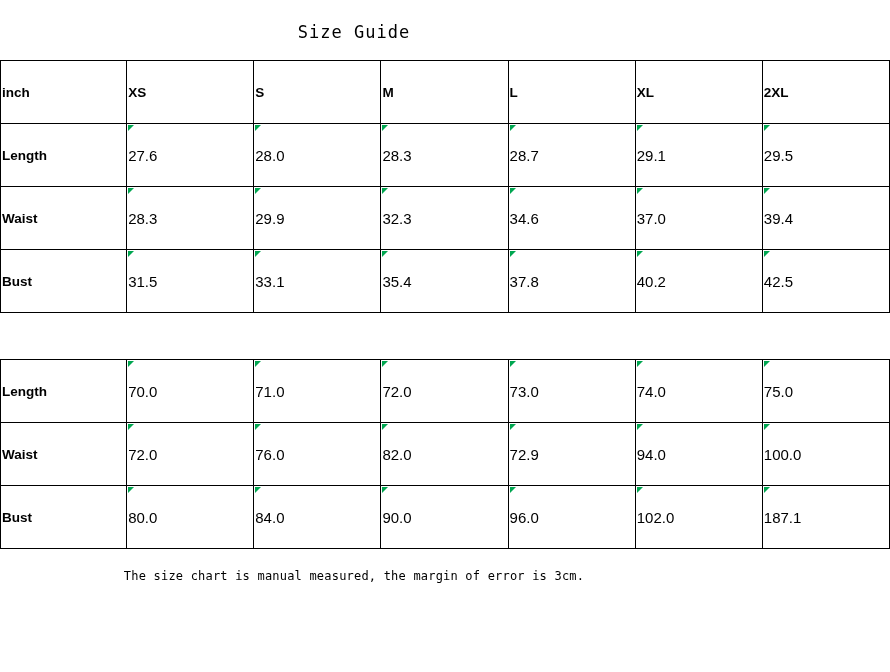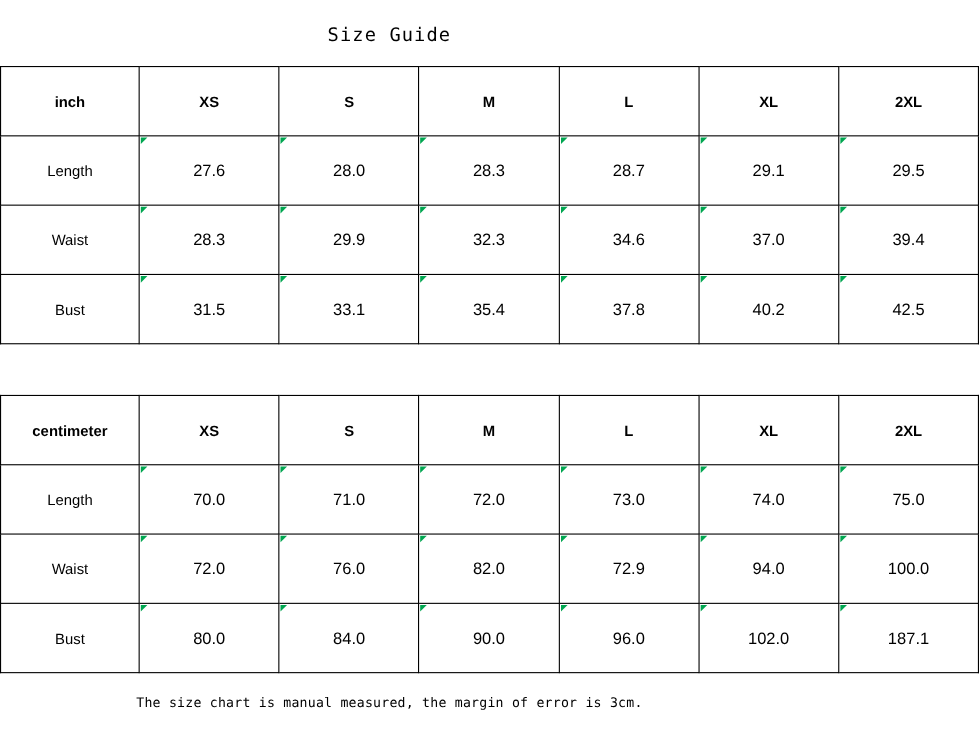"inch" table.size-table td { text-align: center -> left }
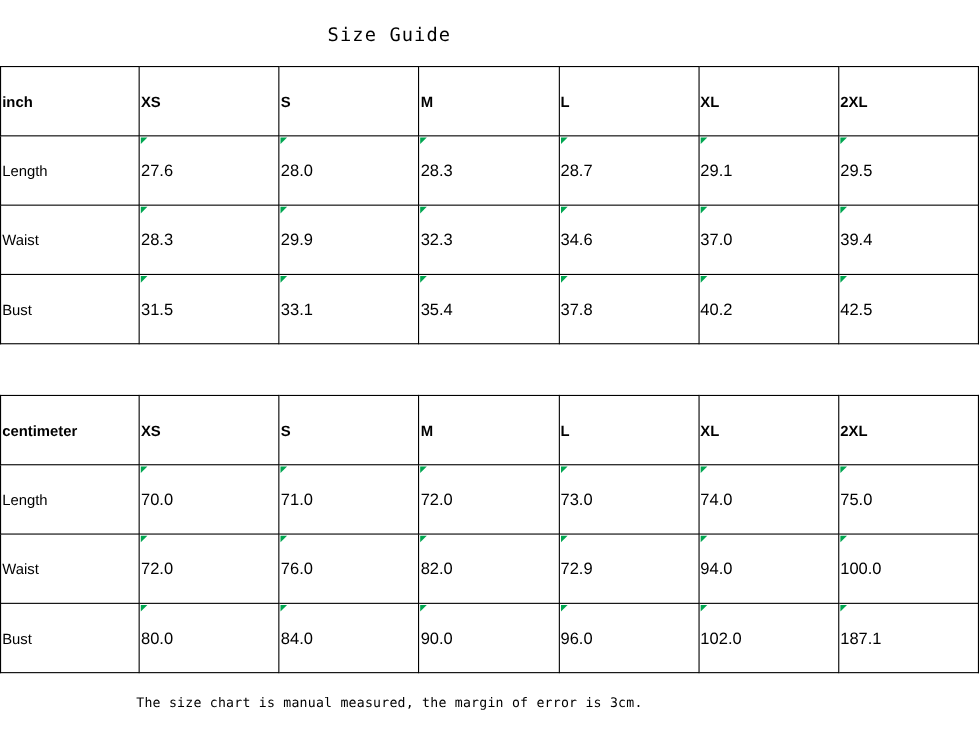"Length" table.size-table td.row-label { font-weight: normal -> bold }
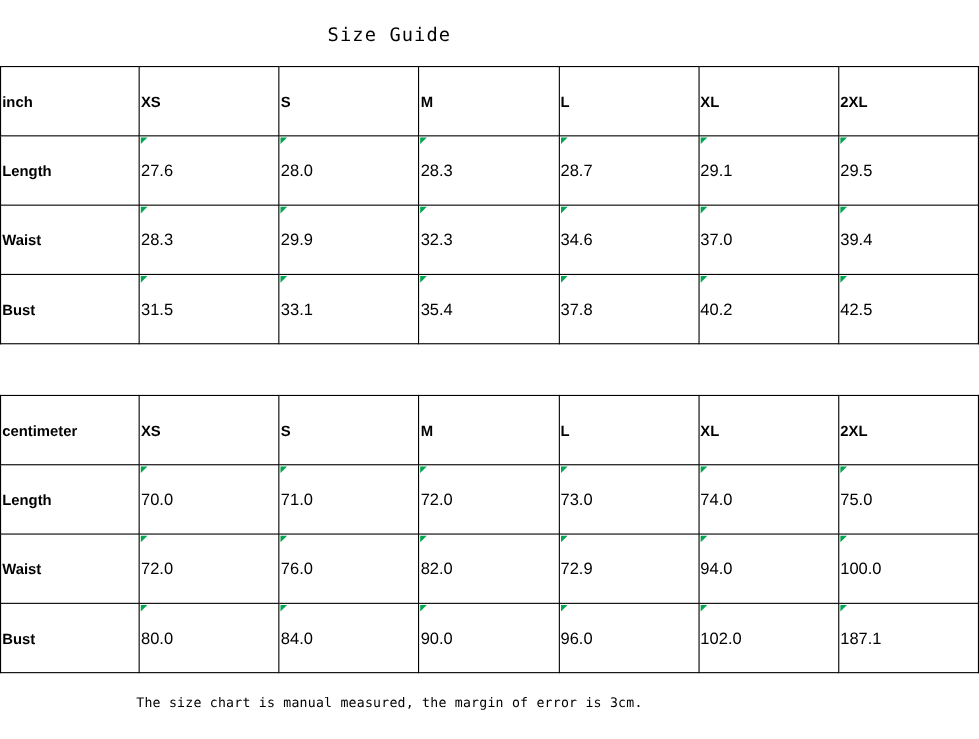"centimeter" tr { html: <tr> <td>centimeter</td> <td>XS</td> <td>S</td> <td>M</td> <td>L</td> <td>XL</td> <td>2XL</td> </tr> -> none }
